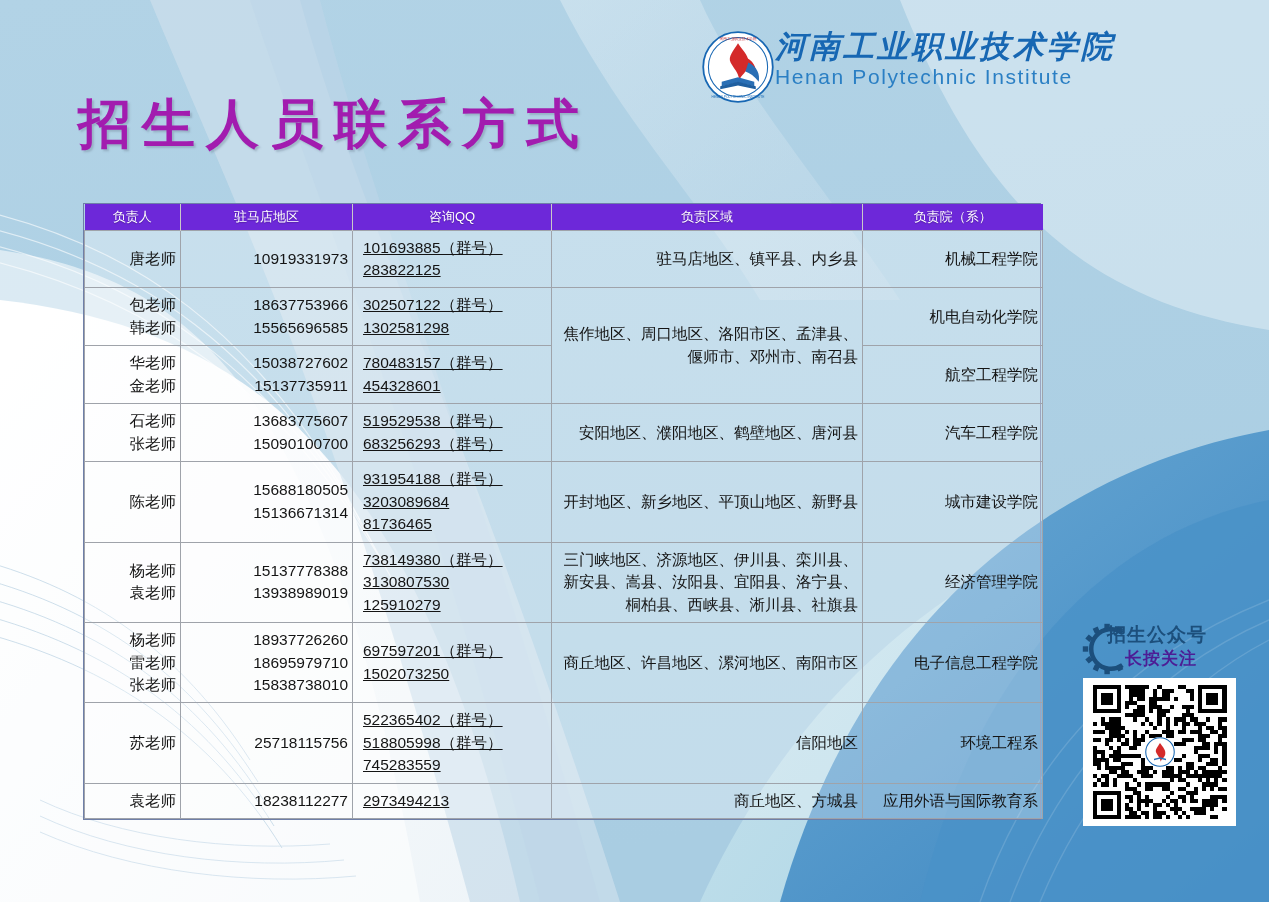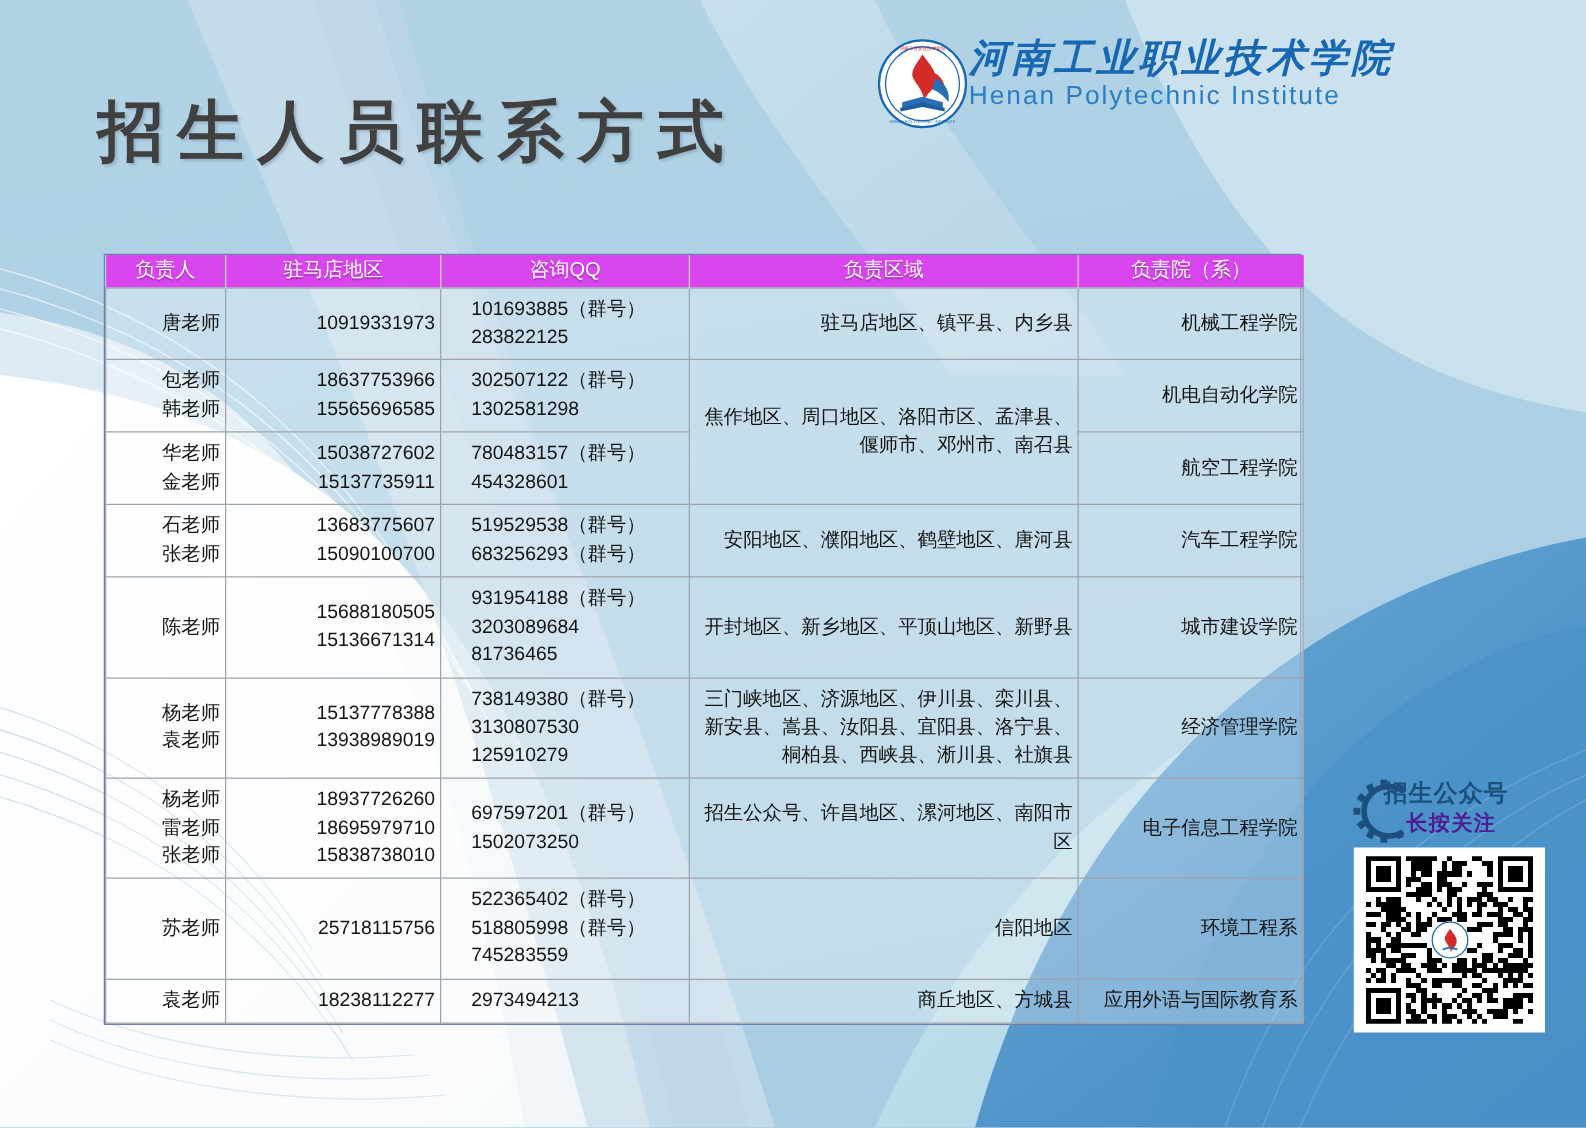"招生人员联系方式" .page-title { color: #404040 -> #a21caf; top: 79px -> 97px }
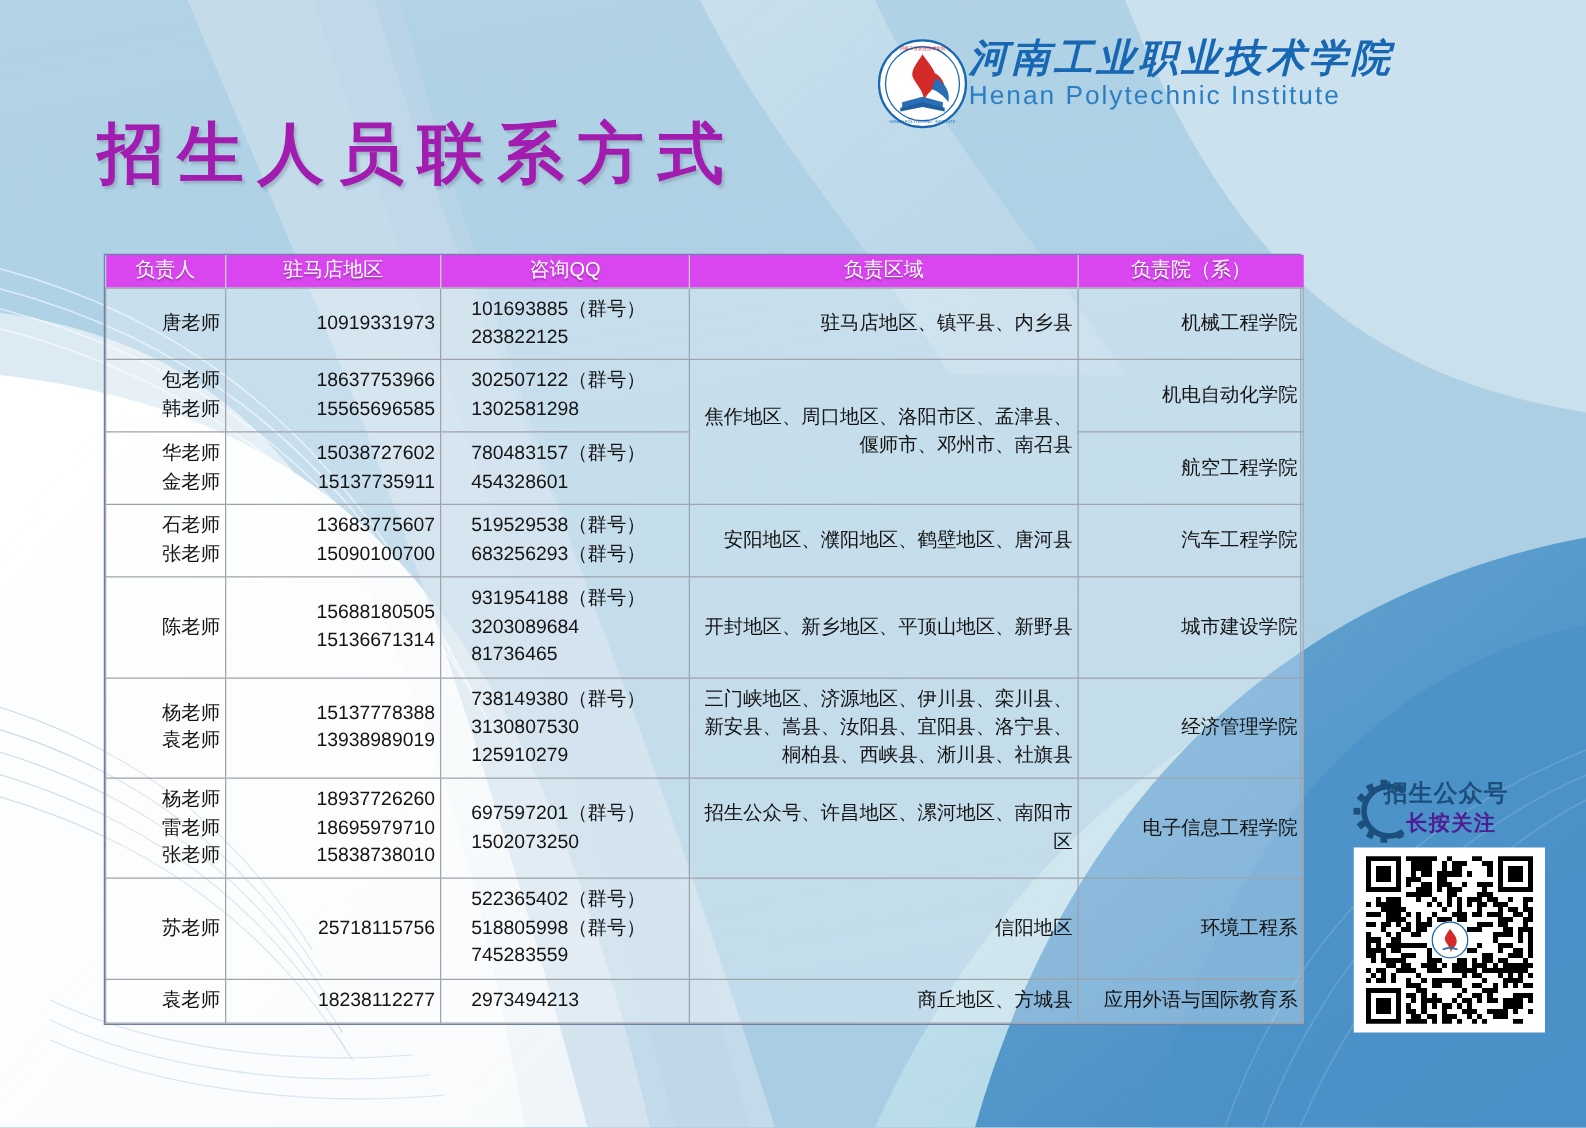"负责人" thead th { background: #d946ef -> #6d28d9; font-size: 16px -> 13px }
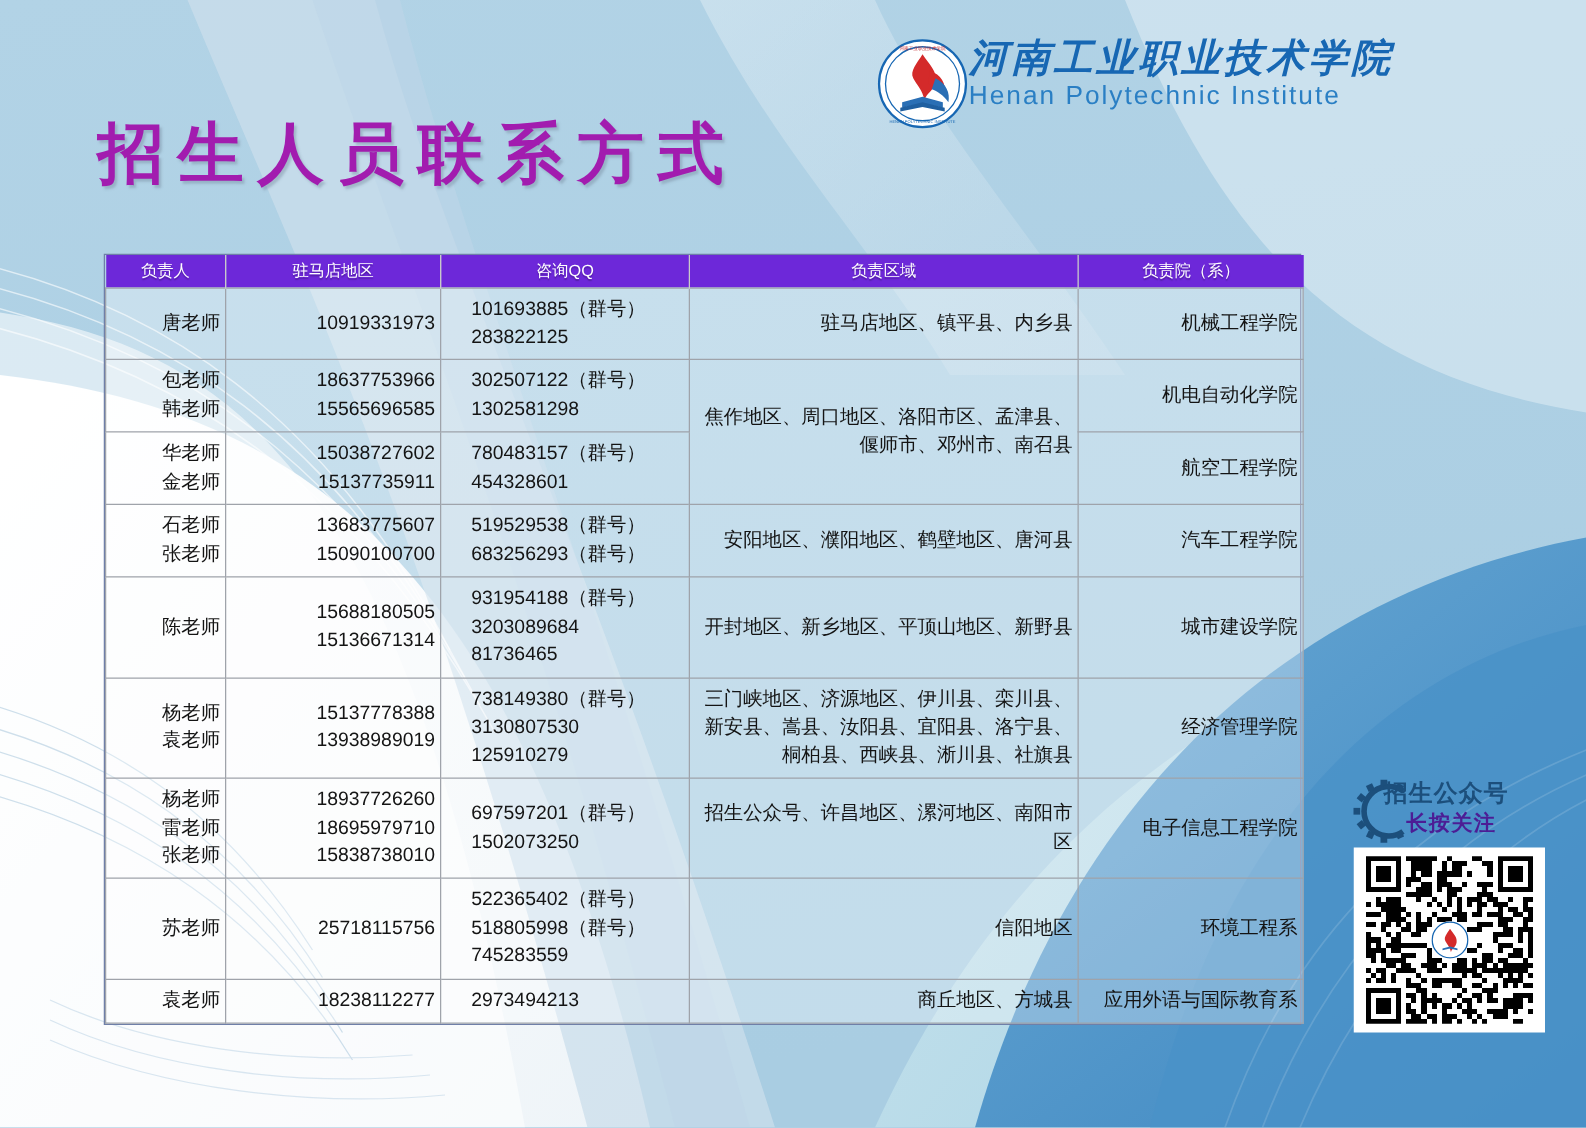"101693885（群号）" td.qq { padding-left: 24px -> 10px; text-decoration: none -> underline }
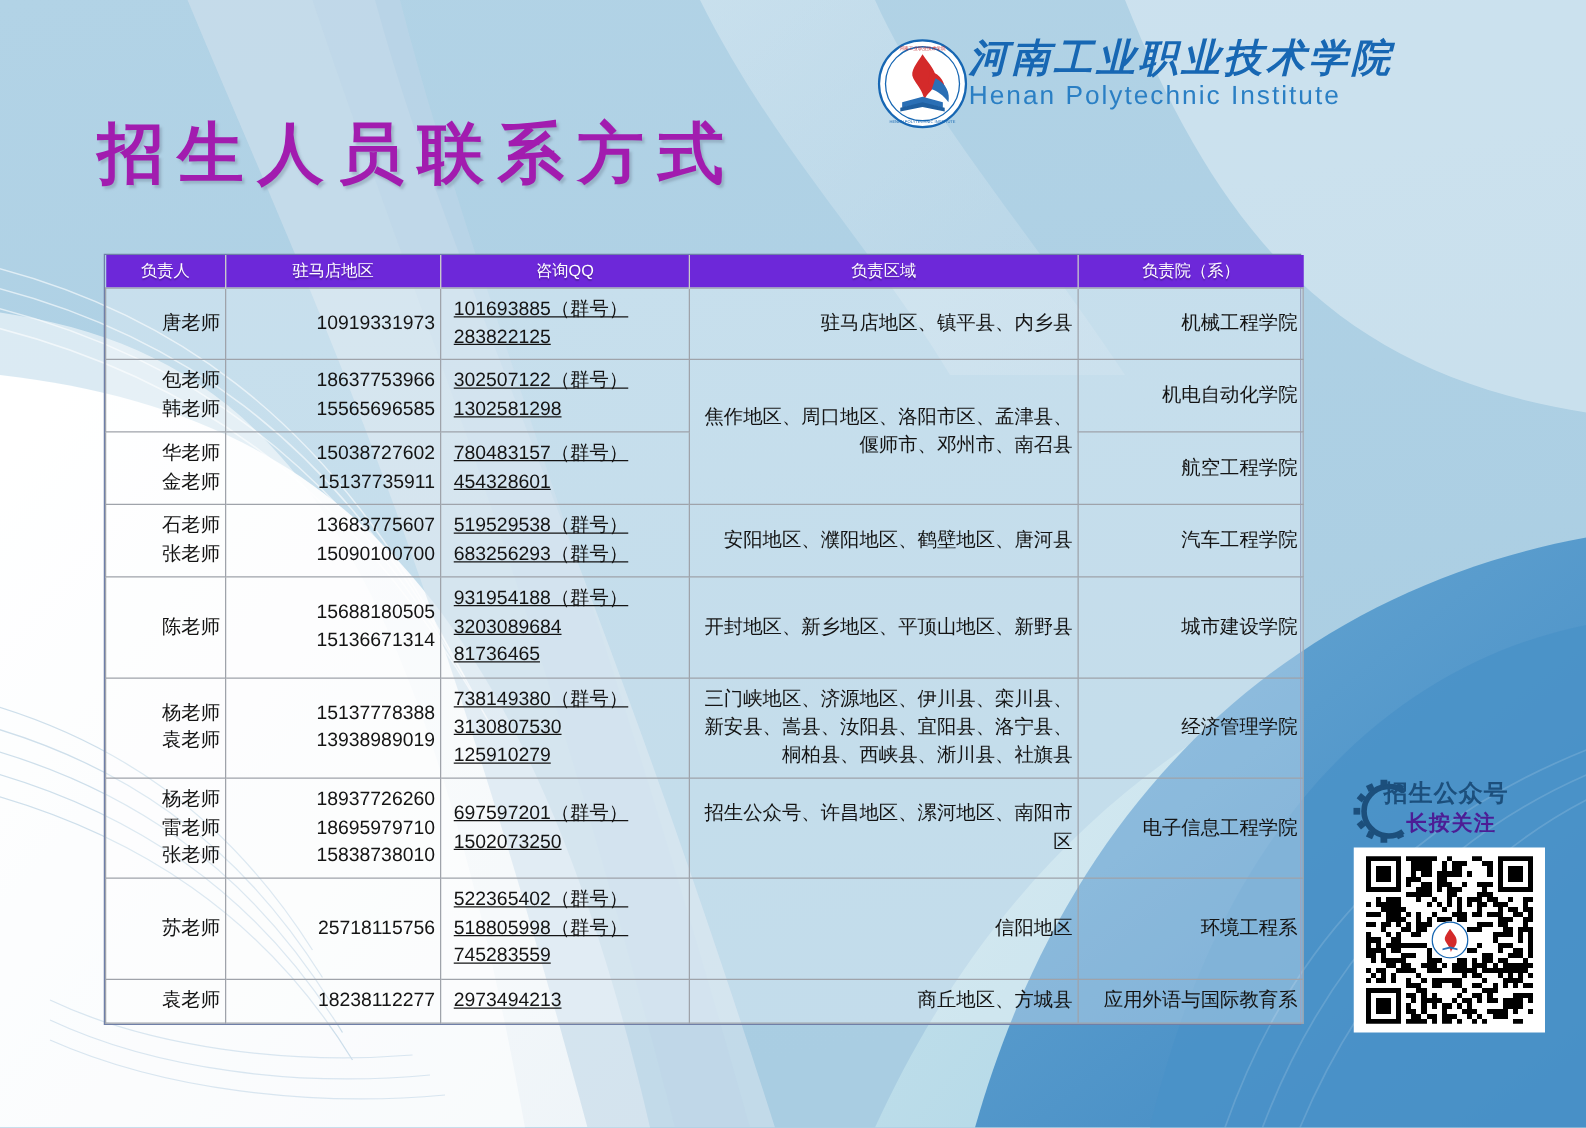"招生公众号、许昌地区、漯河地区、南阳市区" td.rg { text: 招生公众号 -> 商丘地区 }
